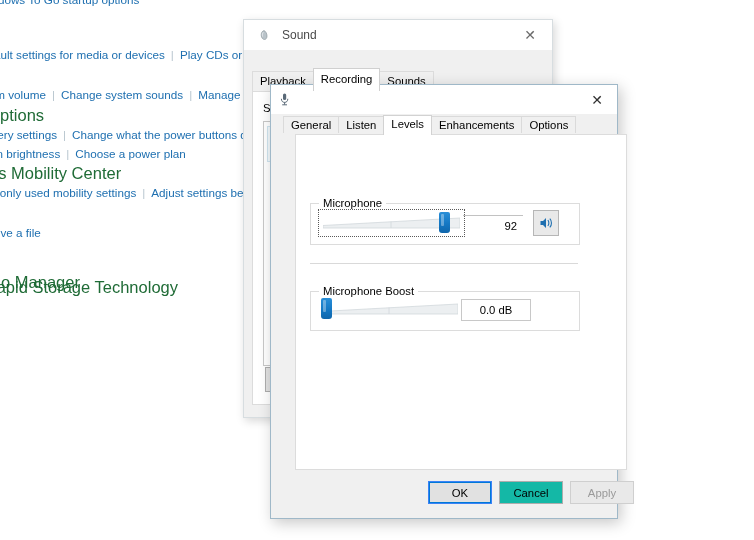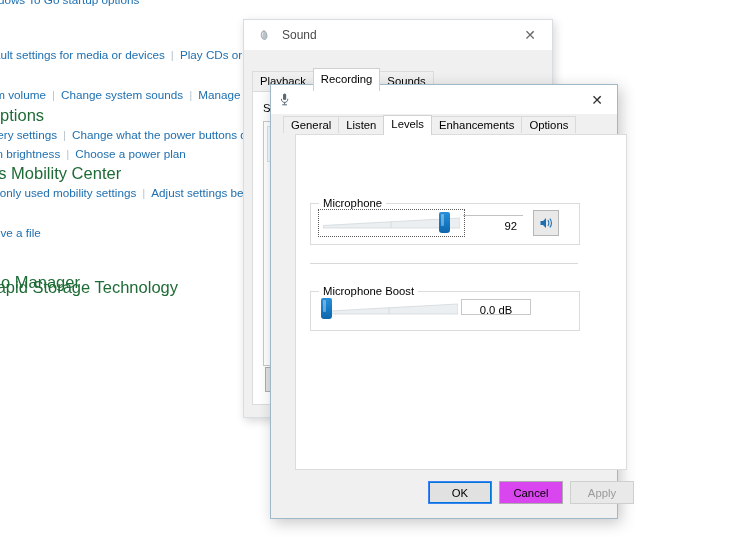"0.0 dB" #boost-value { height: 16px -> 22px }
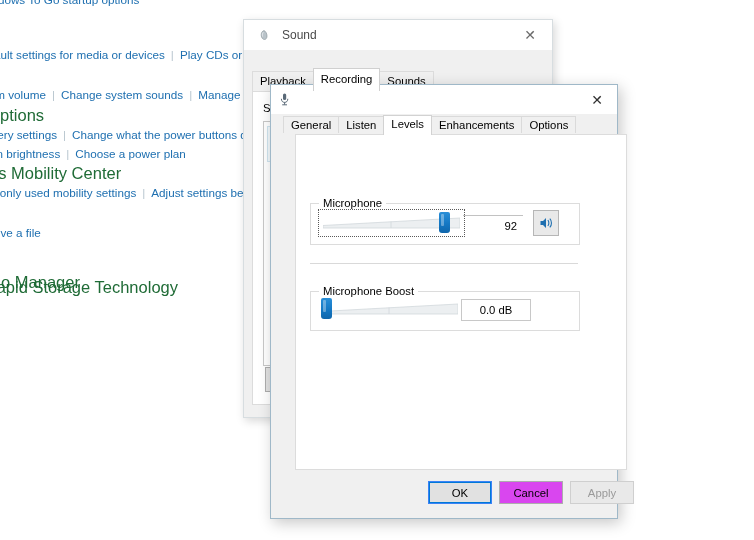"Cancel" .dlg-btn { background: #d946ef -> #14b8a6 }
